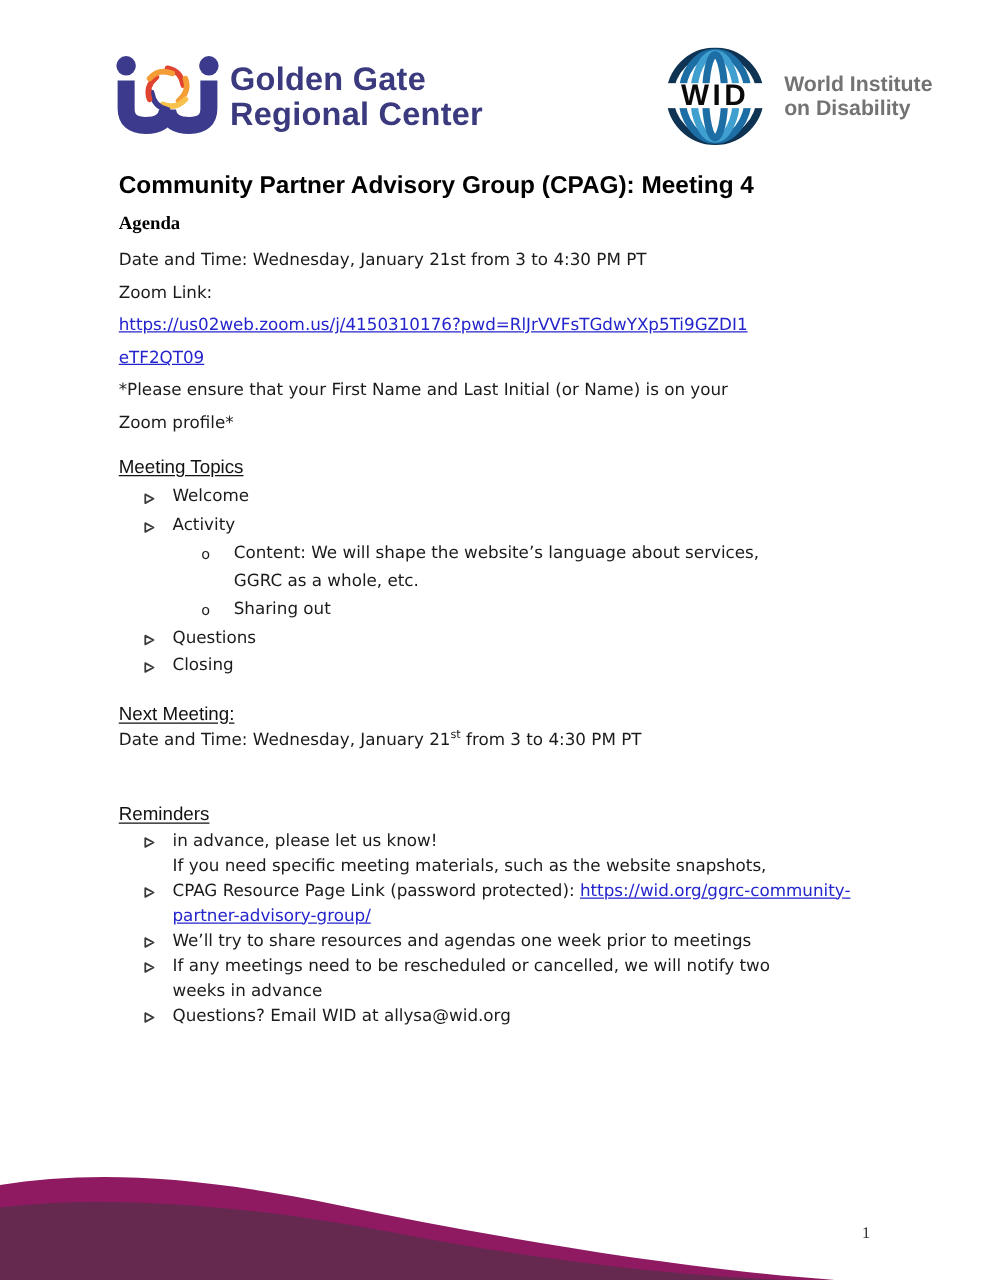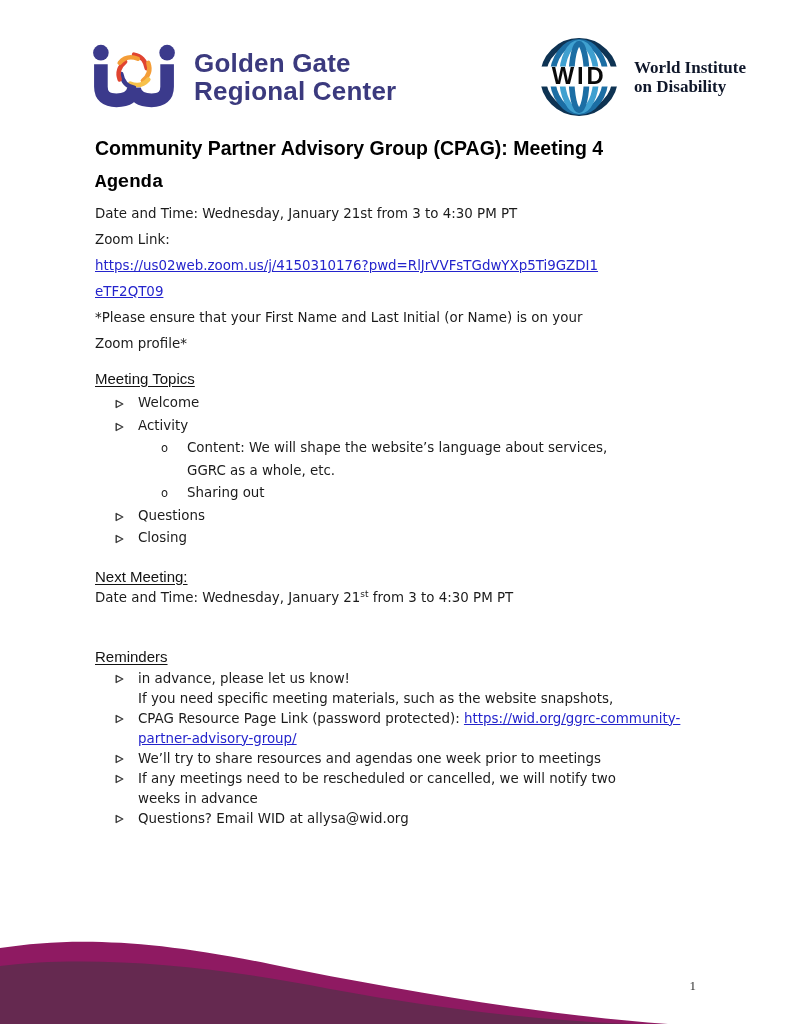"Golden Gate" .ggrc { gap: 16px -> 6px }
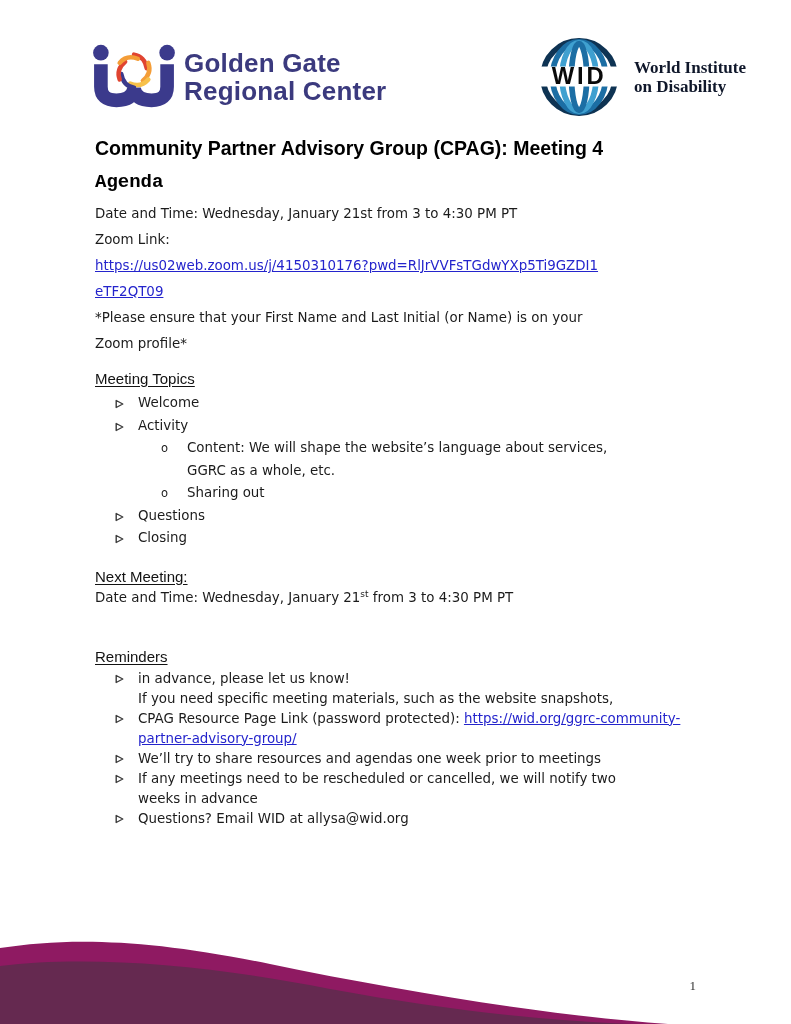"World Institute" .wid-text { color: #0f172a -> #737373; font-family: Liberation Serif, serif -> Liberation Sans, sans-serif }
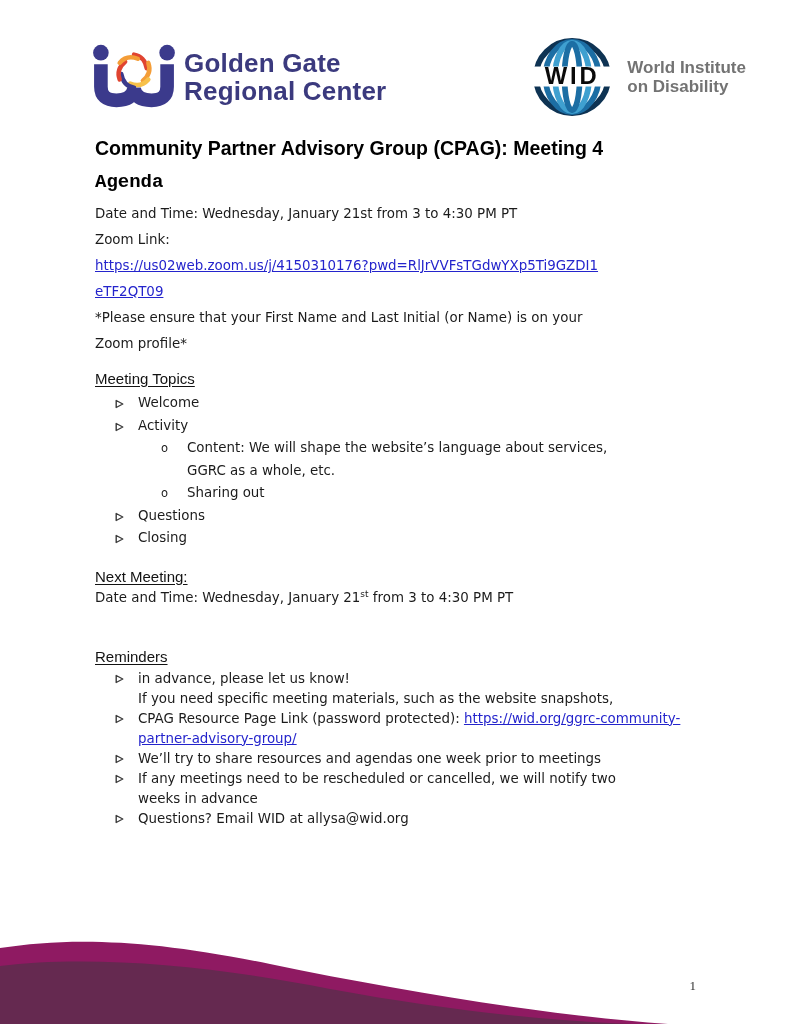"Agenda" .agenda-h { font-family: Liberation Mono, monospace -> Liberation Serif, serif; font-size: 19px -> 15px }
